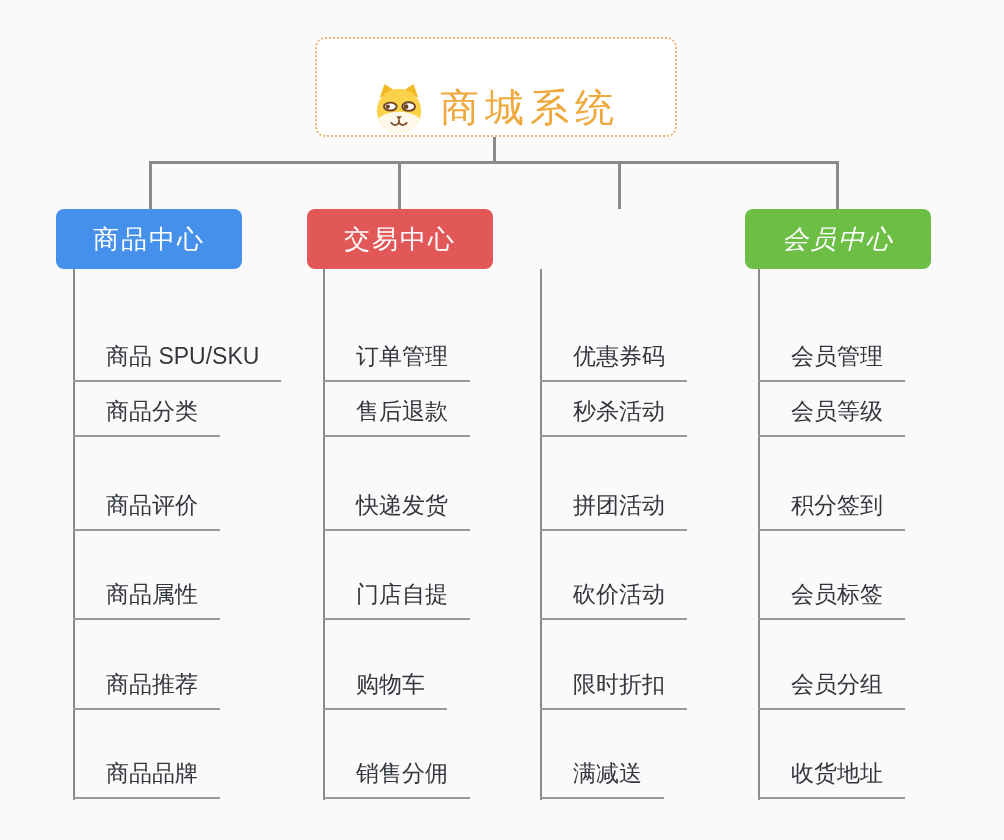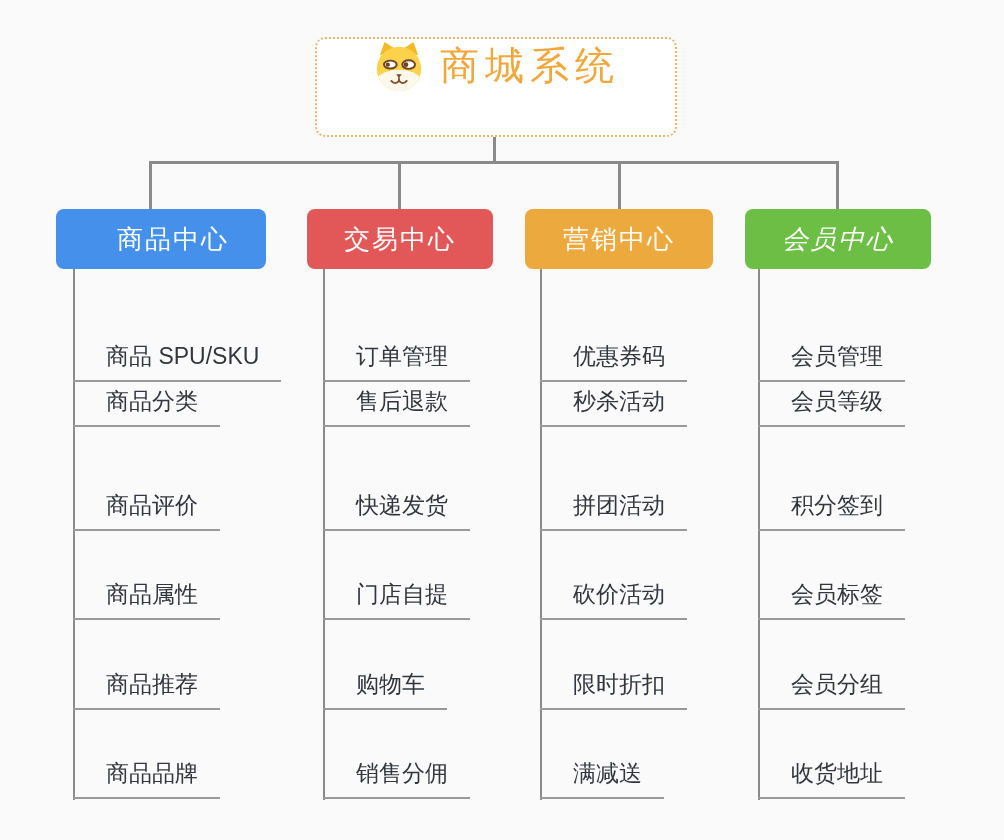"商城系统" .root { align-items: flex-start -> flex-end }
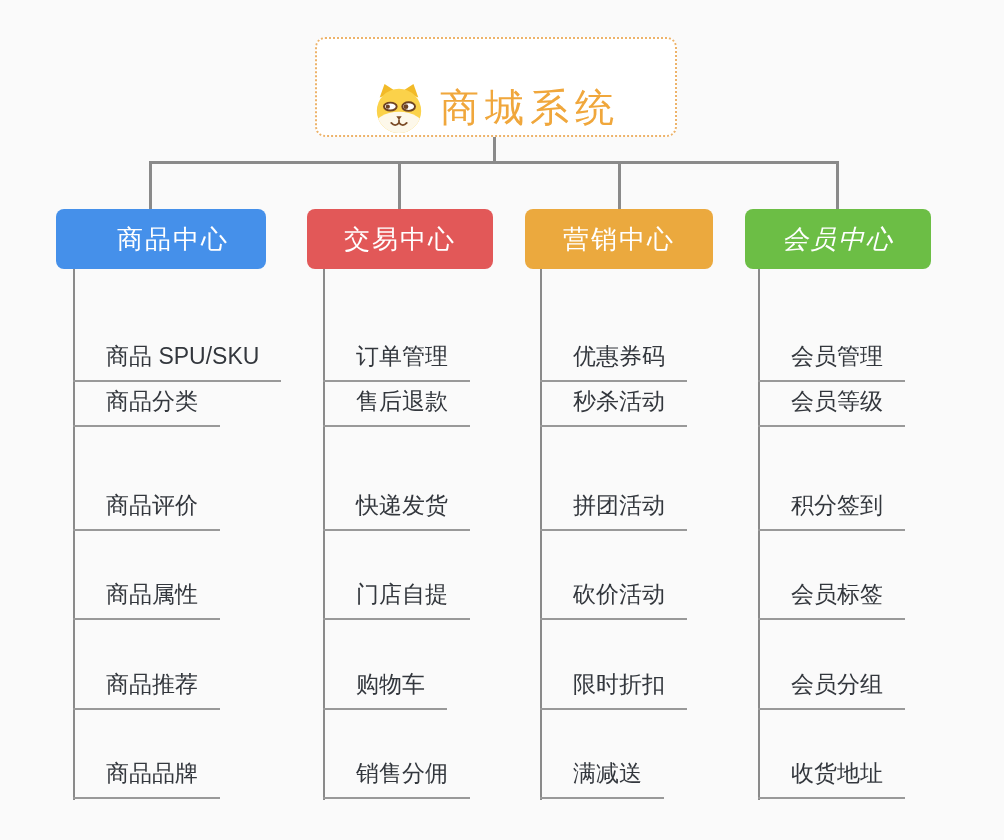"商品中心" div.branch { padding-left: 24px -> none }
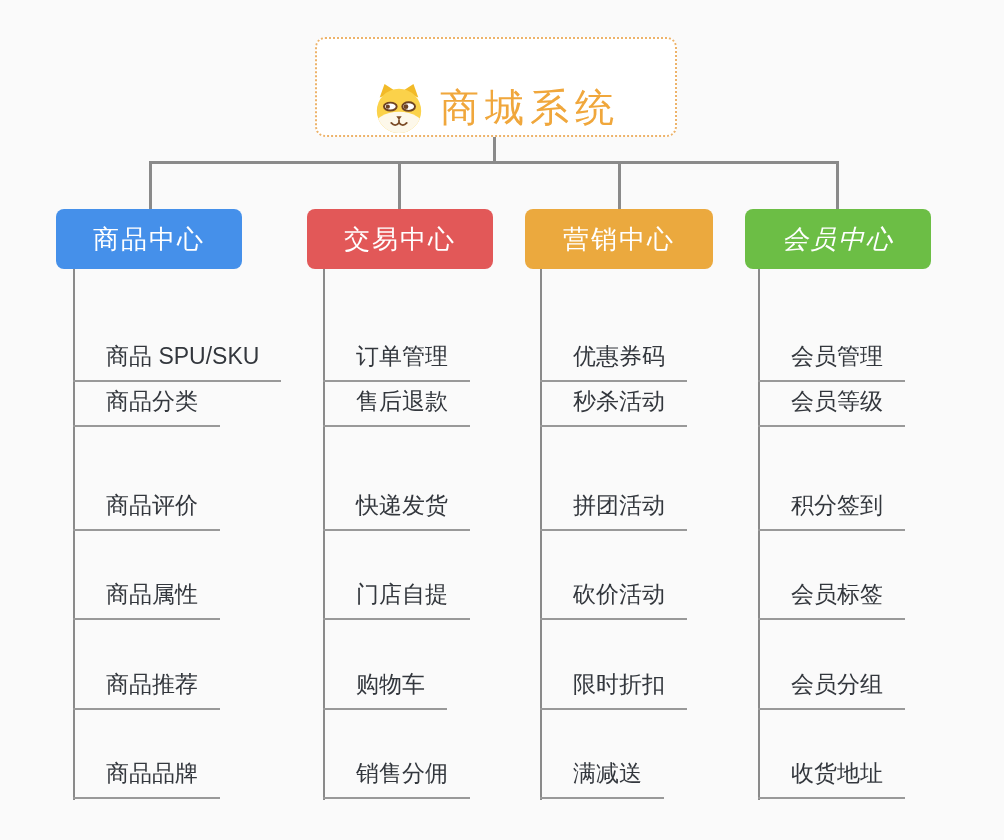"营销中心" div.branch { html: <div> <span>营销中心</span> </div> -> none }
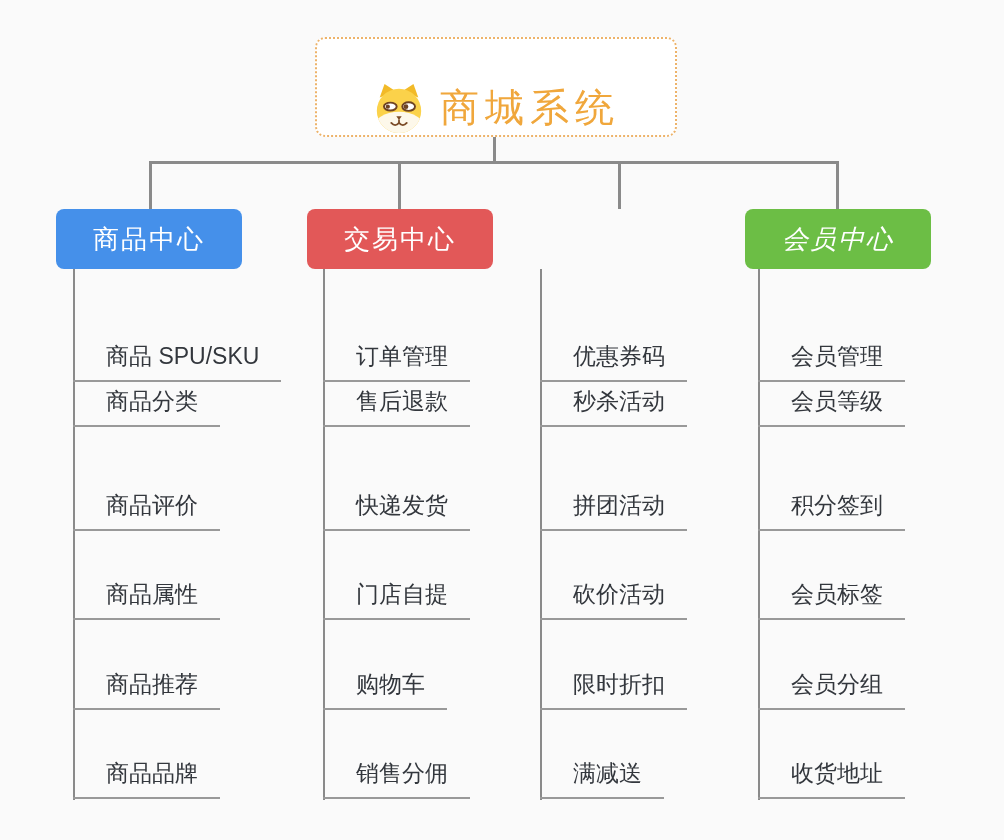"商品分类" .r2 { top: 116px -> 126px }
